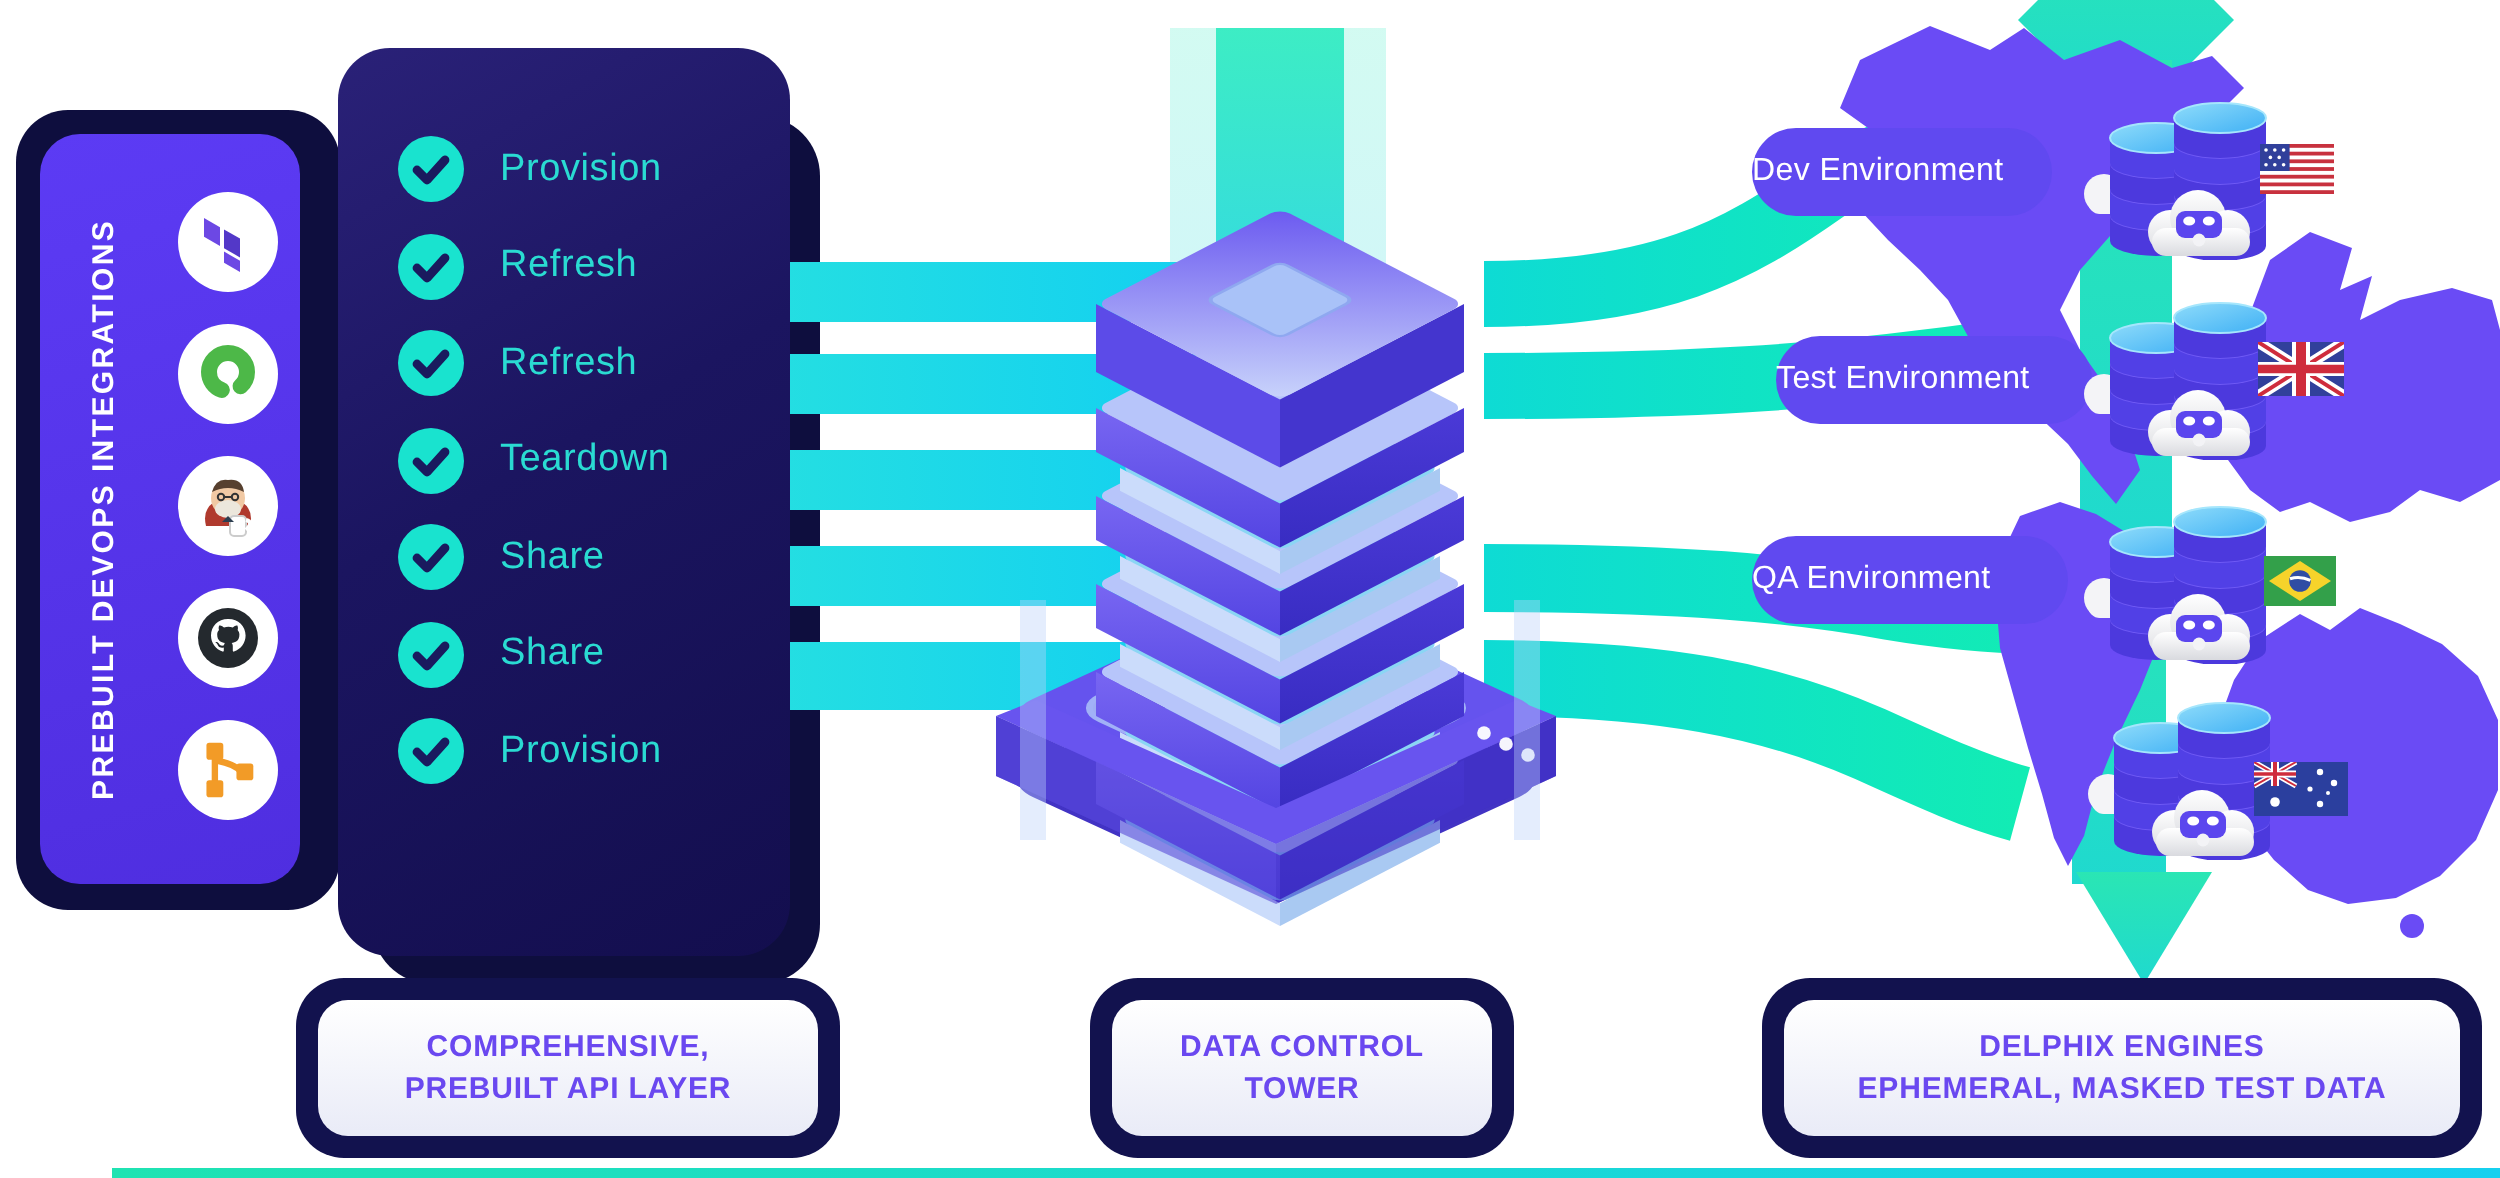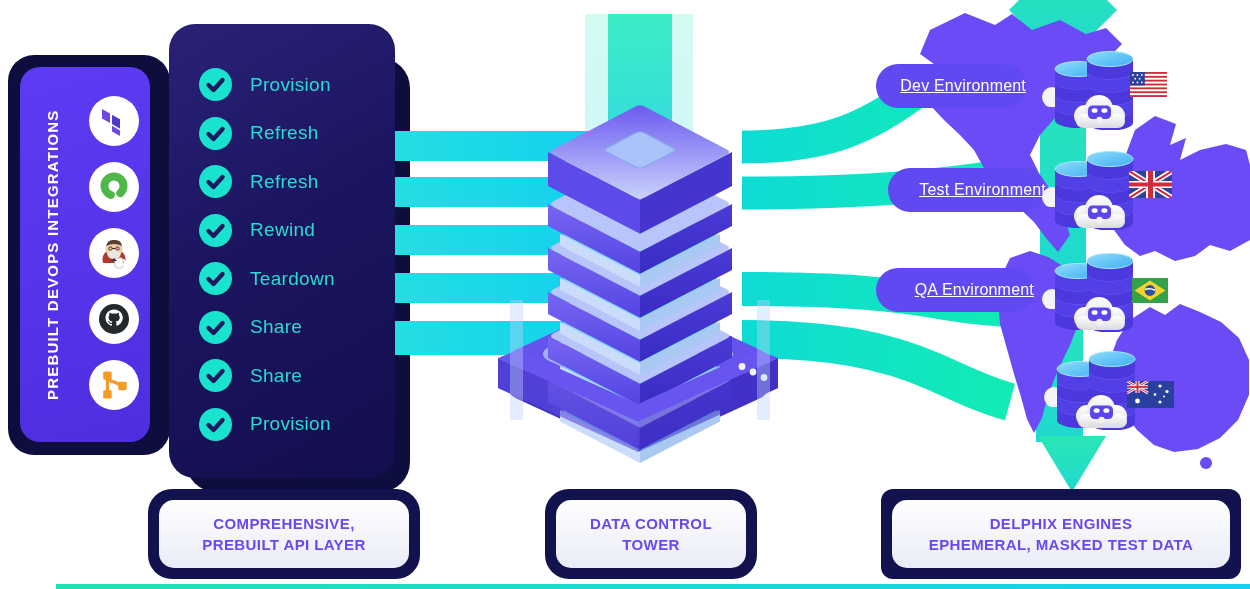"Dev Environment" .pill { justify-content: flex-end -> flex-start; text-decoration: underline -> none }
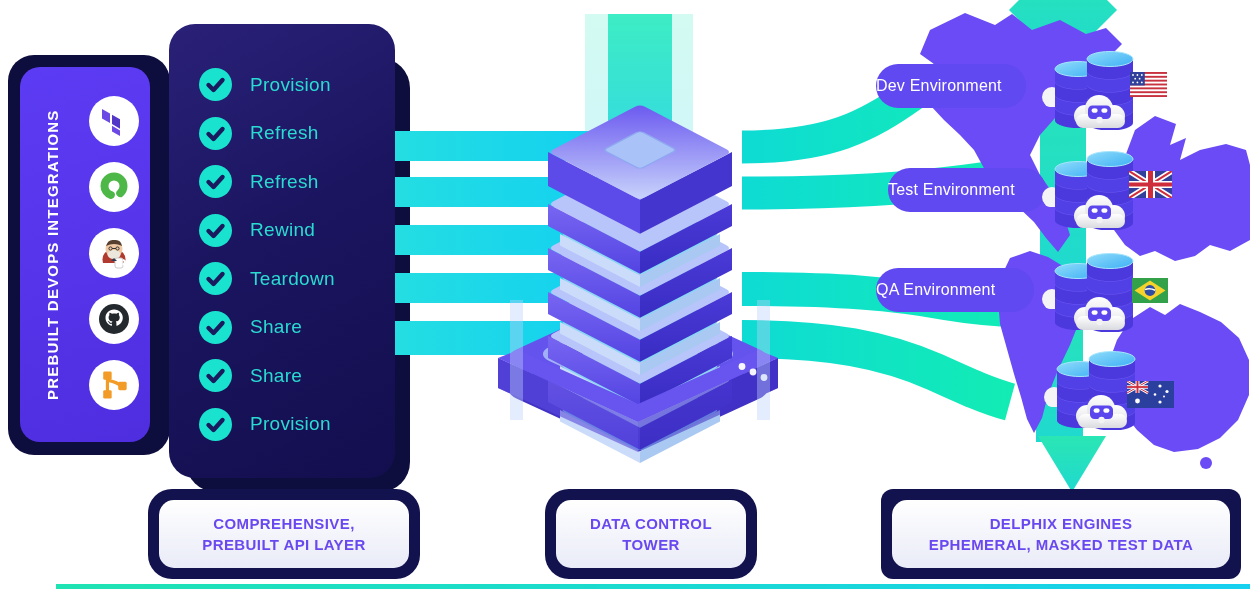"Rewind" div.crow { html: <div> <span> <svg> <circle></circle> <path></path> </svg> </span> <span>Rewind</span> </div> -> none }
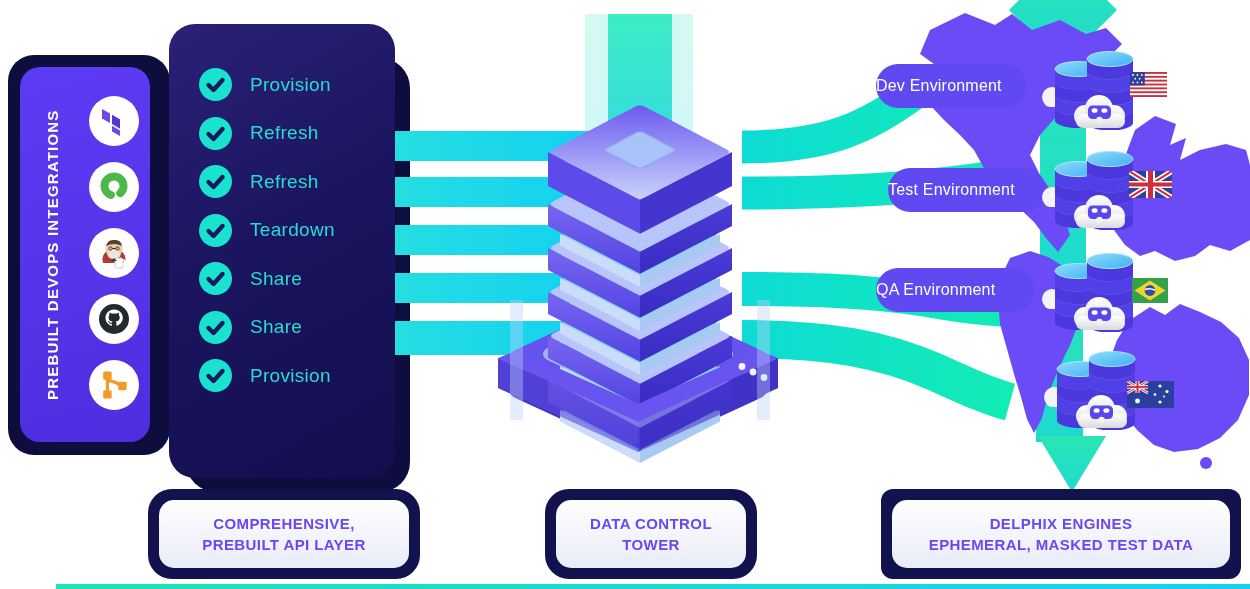"DELPHIX ENGINES" .fbox3 { border-radius: 12px -> none }
